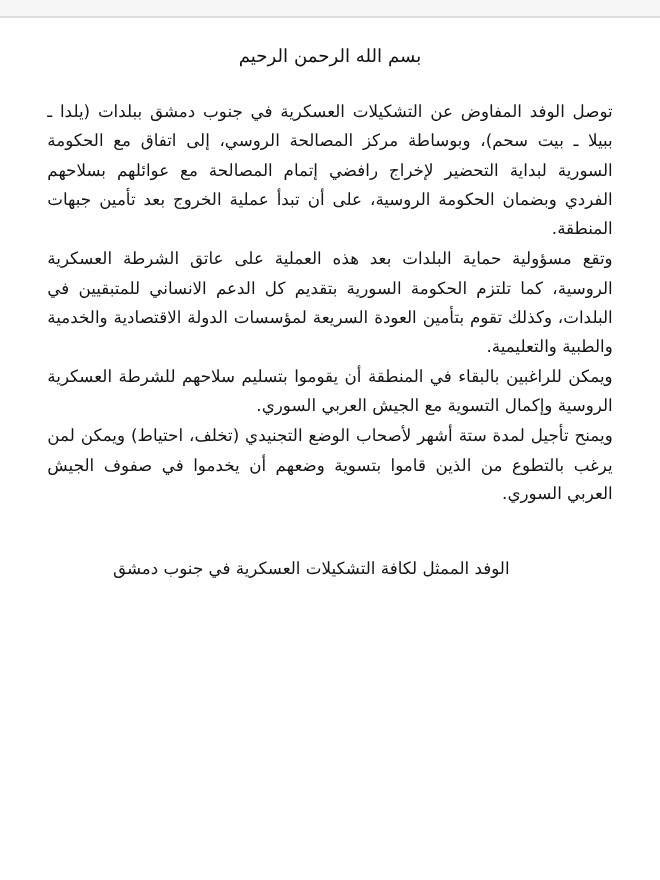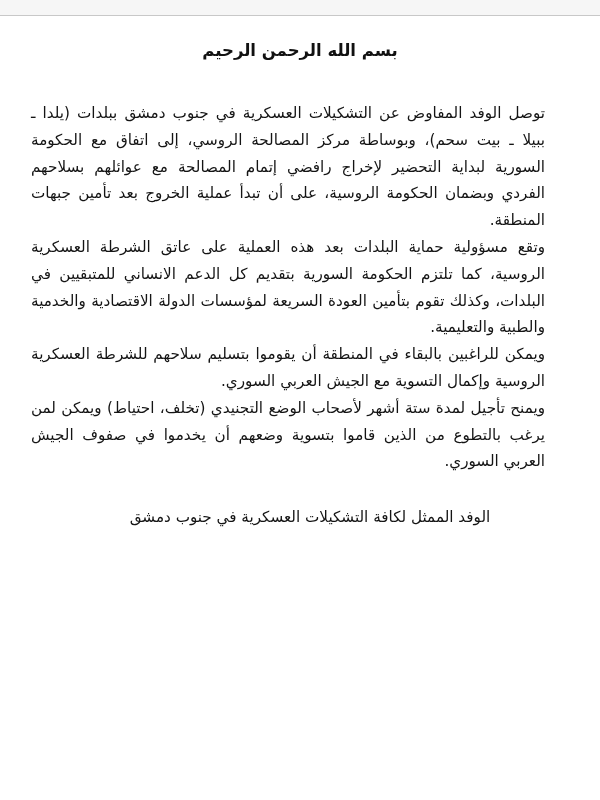"بسم الله الرحمن الرحيم" .doc-title { font-weight: bold -> normal }
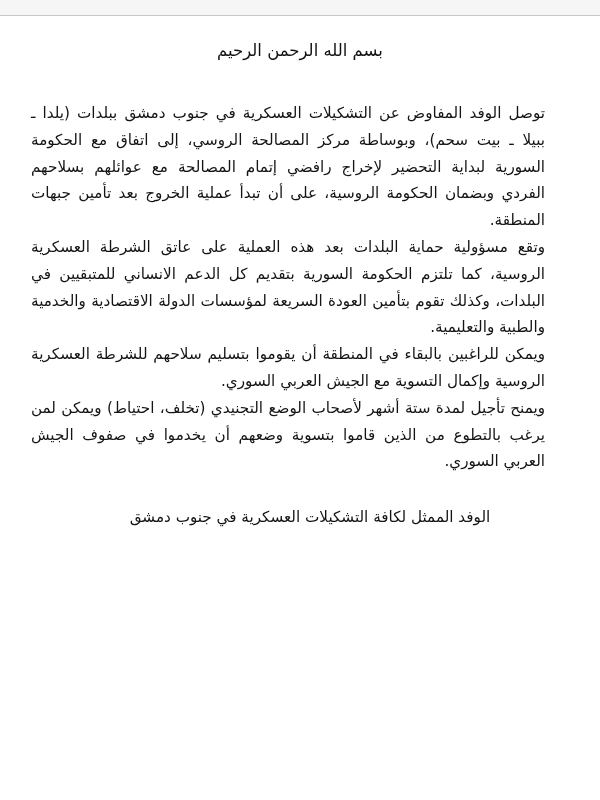"توصل الوفد المفاوض عن التشكيلات" .body-block { margin: 12px -> 0 }
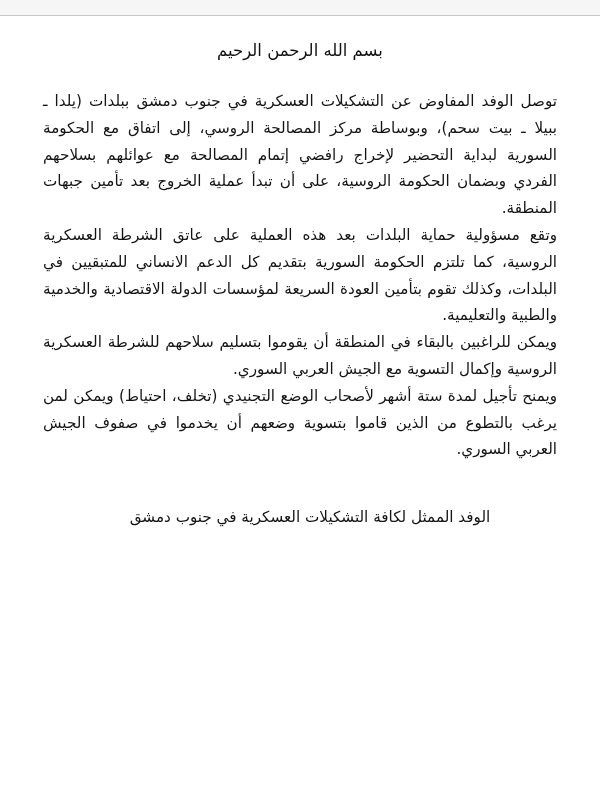"الوفد الممثل لكافة التشكيلات العسكرية" .signature { right: 33px -> 60px }
